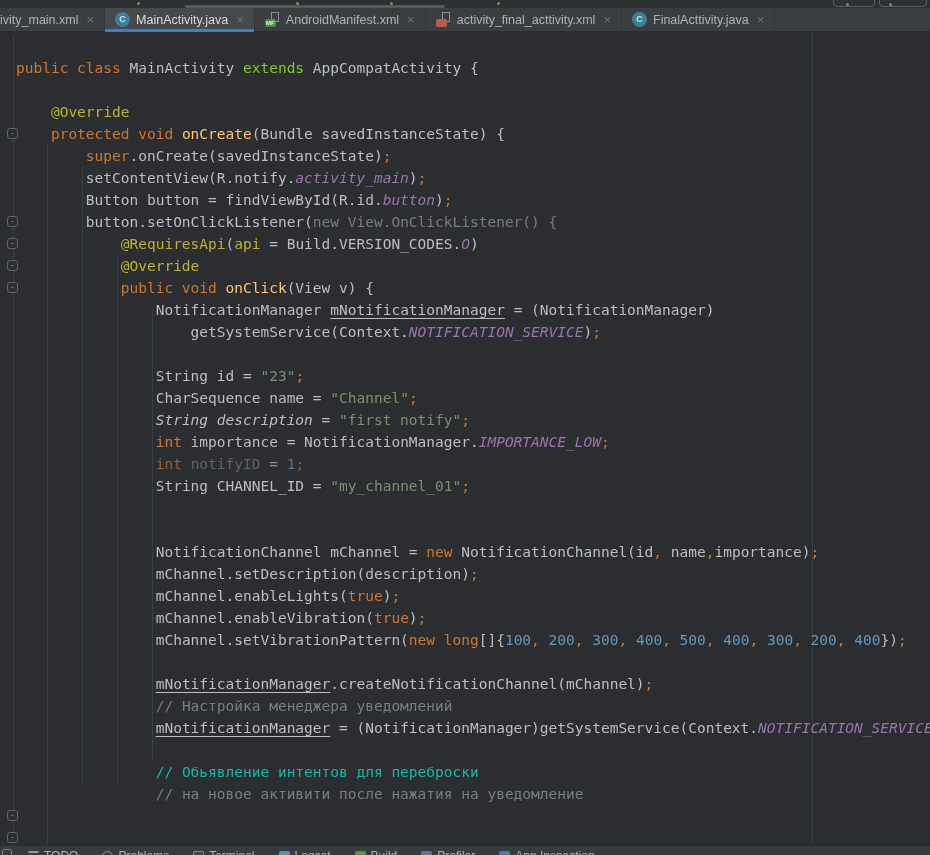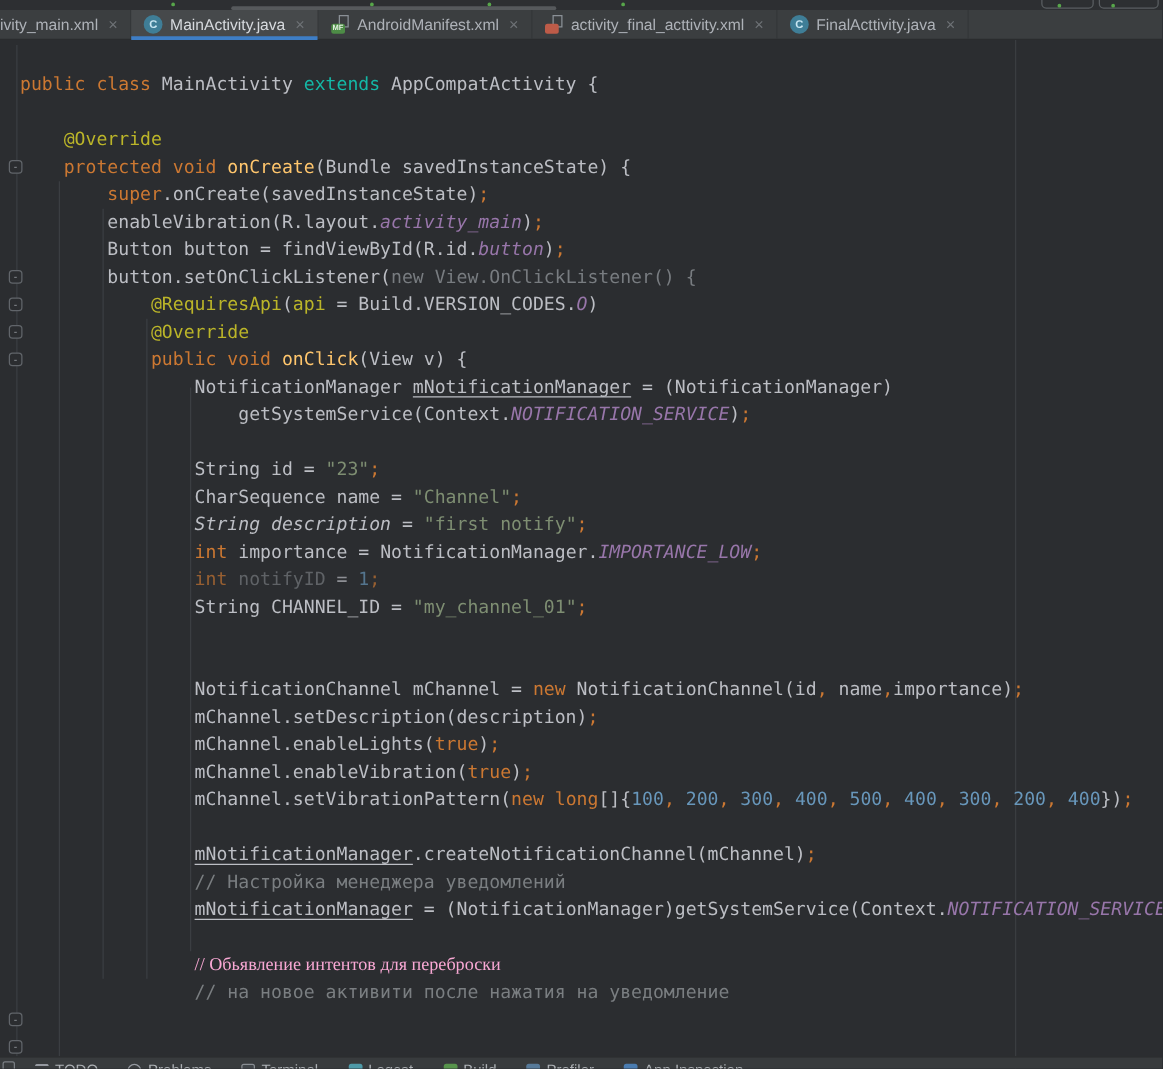"extends" span { color: #14b8a6 -> #84cc16 }
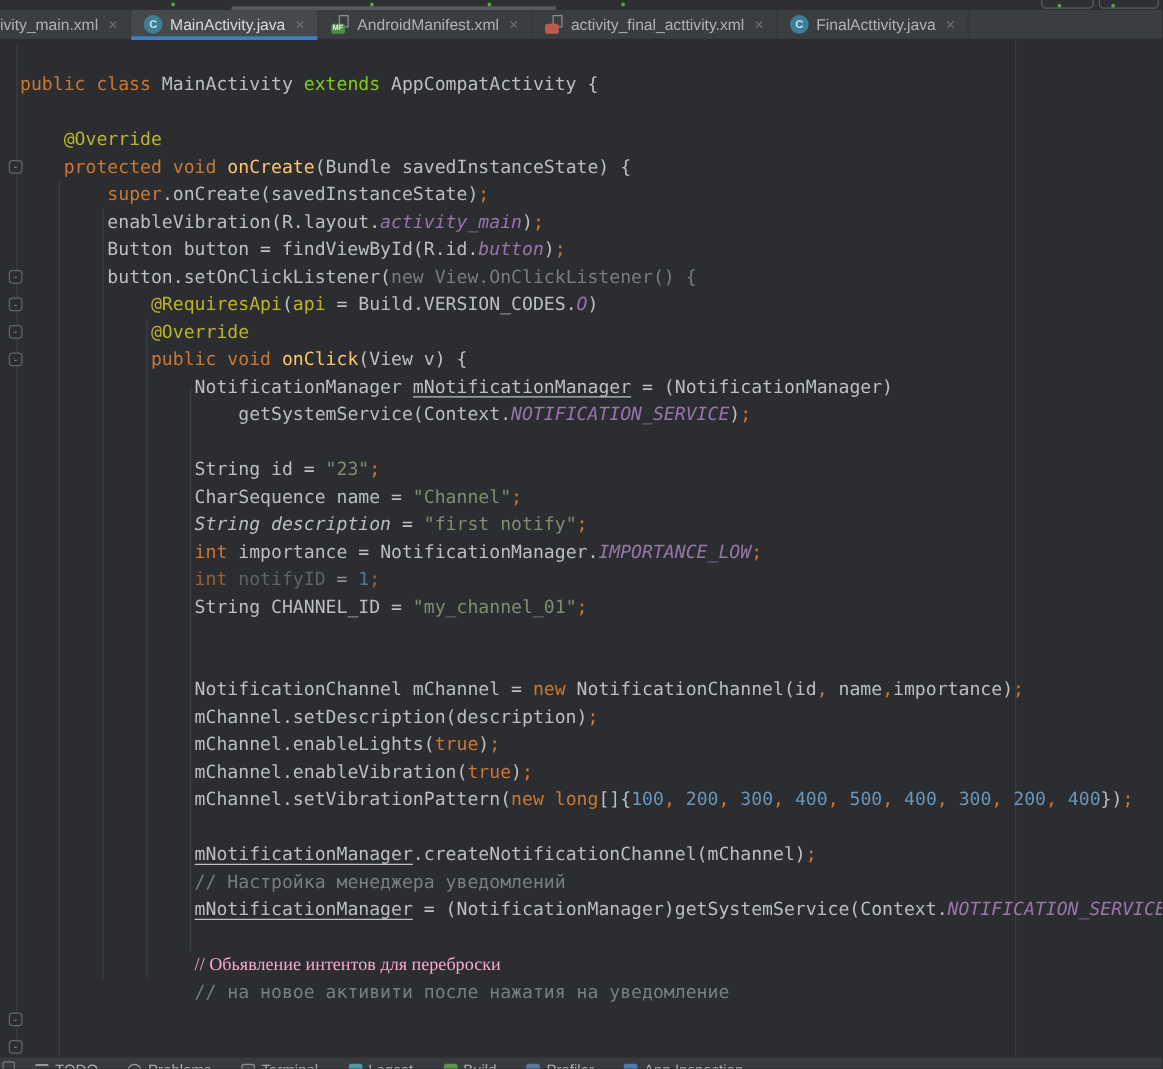"enableVibration(R.layout." span { text: enableVibration(R.layout -> setContentView(R.notify }
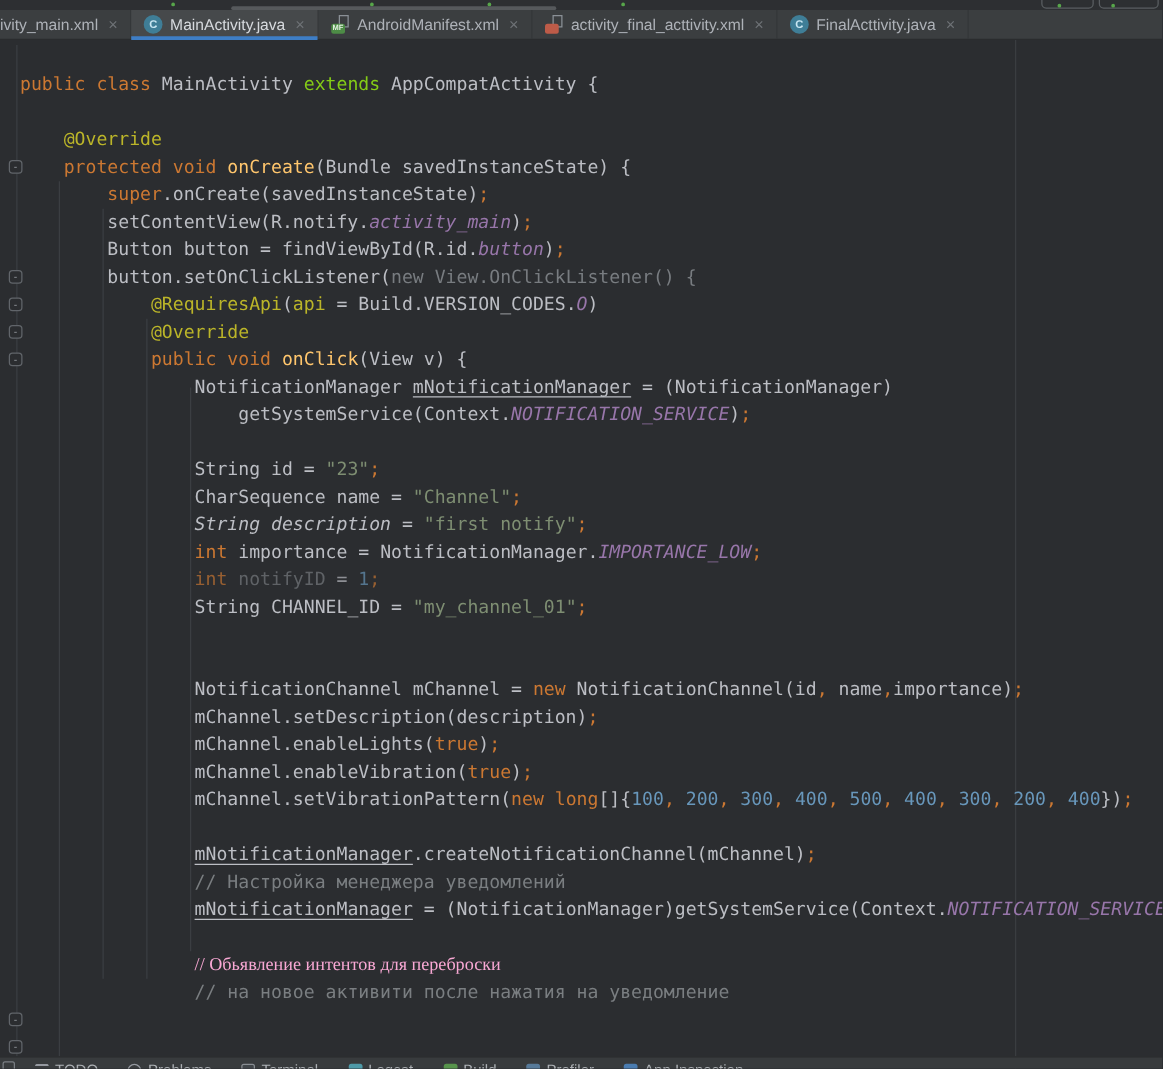"// Обьявление интентов для переброски" span { color: #f9a8d4 -> #14b8a6; font-family: Liberation Serif, serif -> none }
